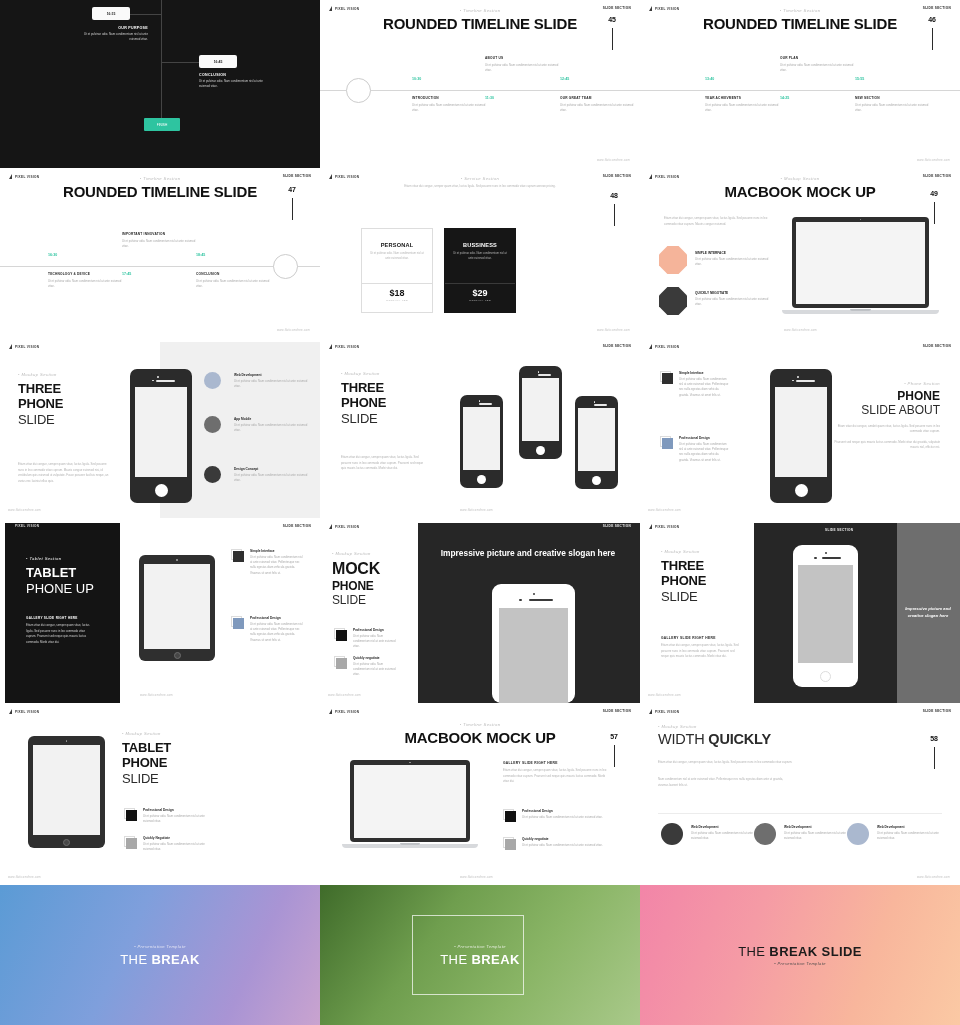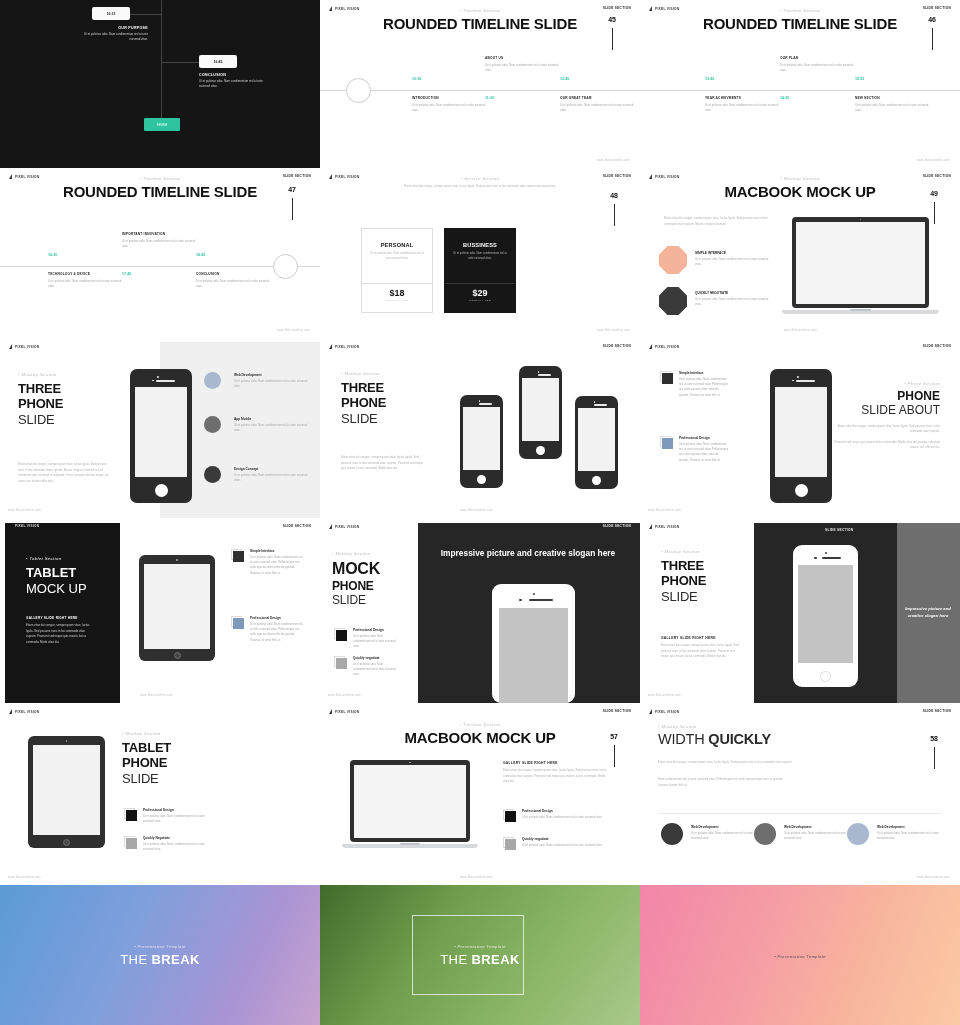"MOCK UP" div { text: MOCK -> PHONE }
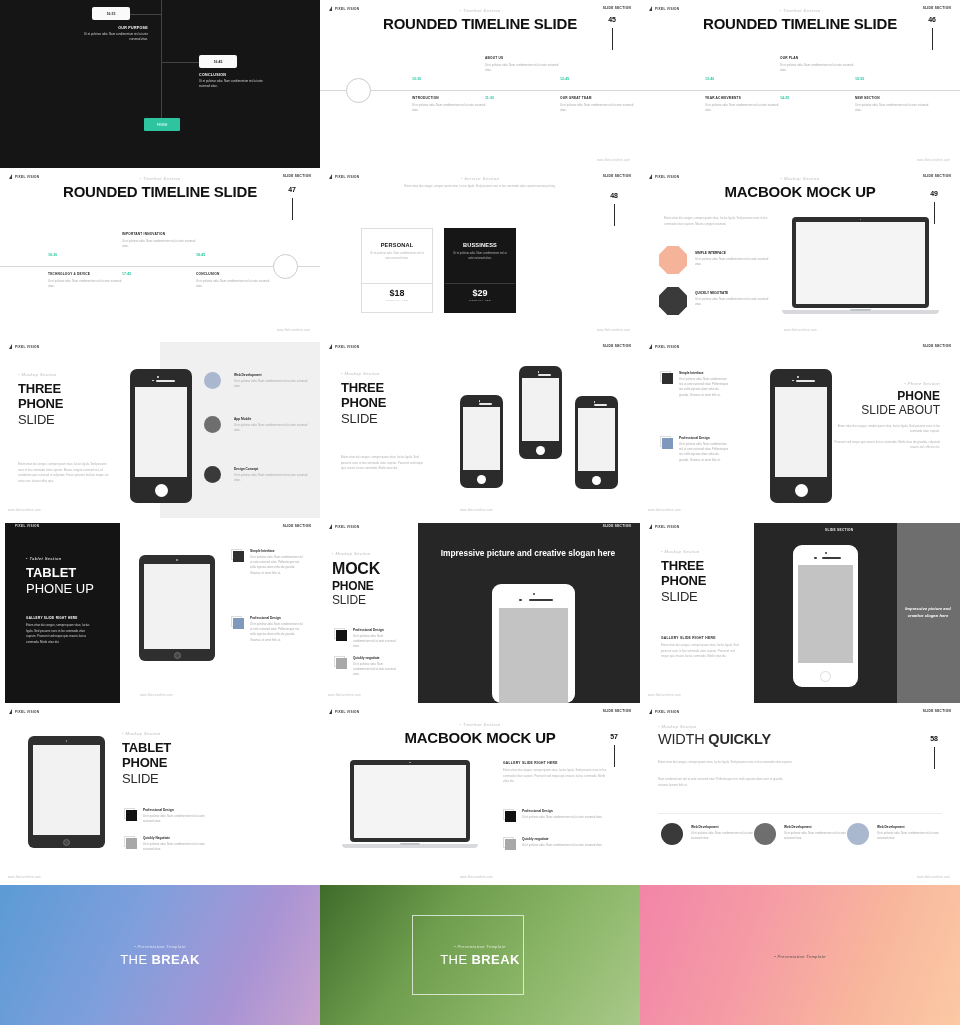"THE BREAK SLIDE" div.tt { html: none -> <div><span>THE </span><b>BREAK SLIDE</b></div> }
